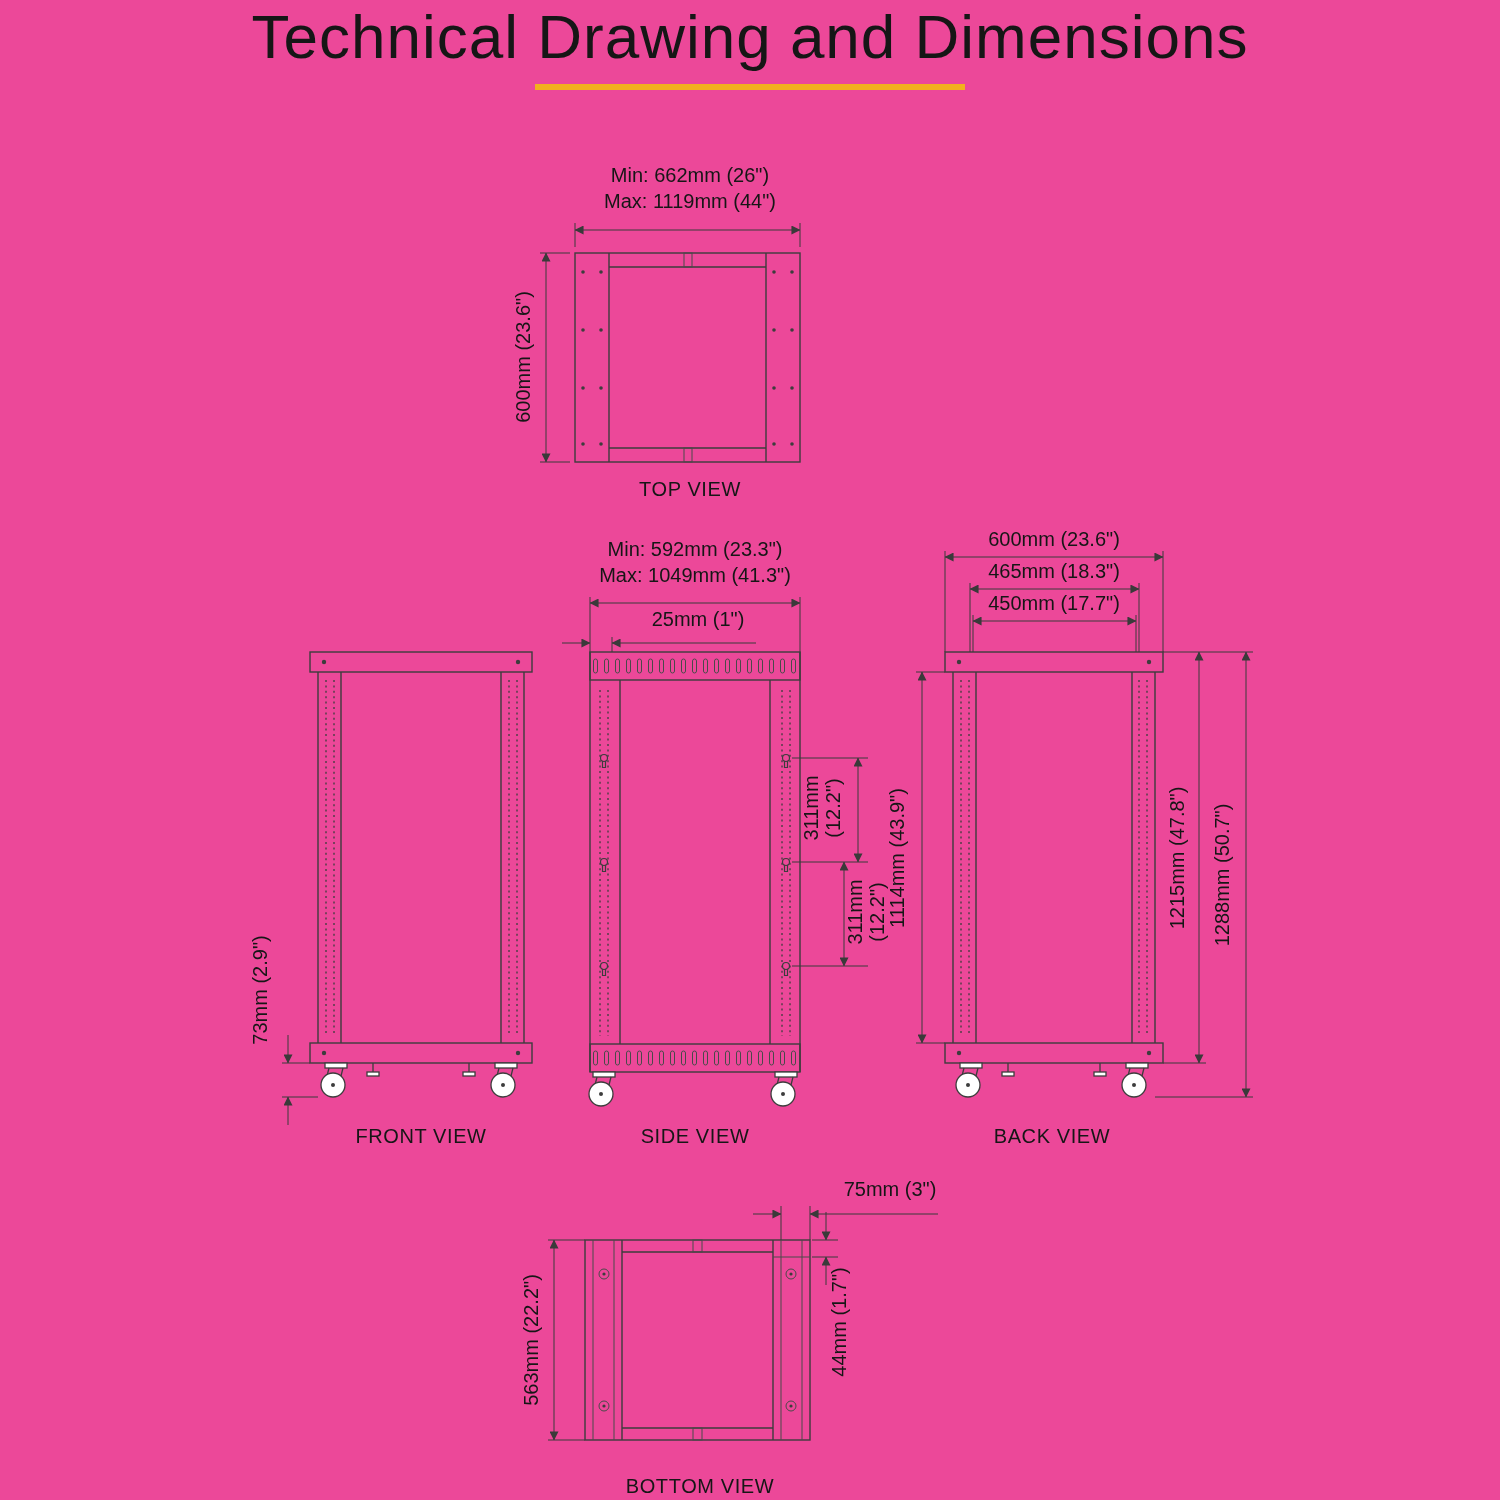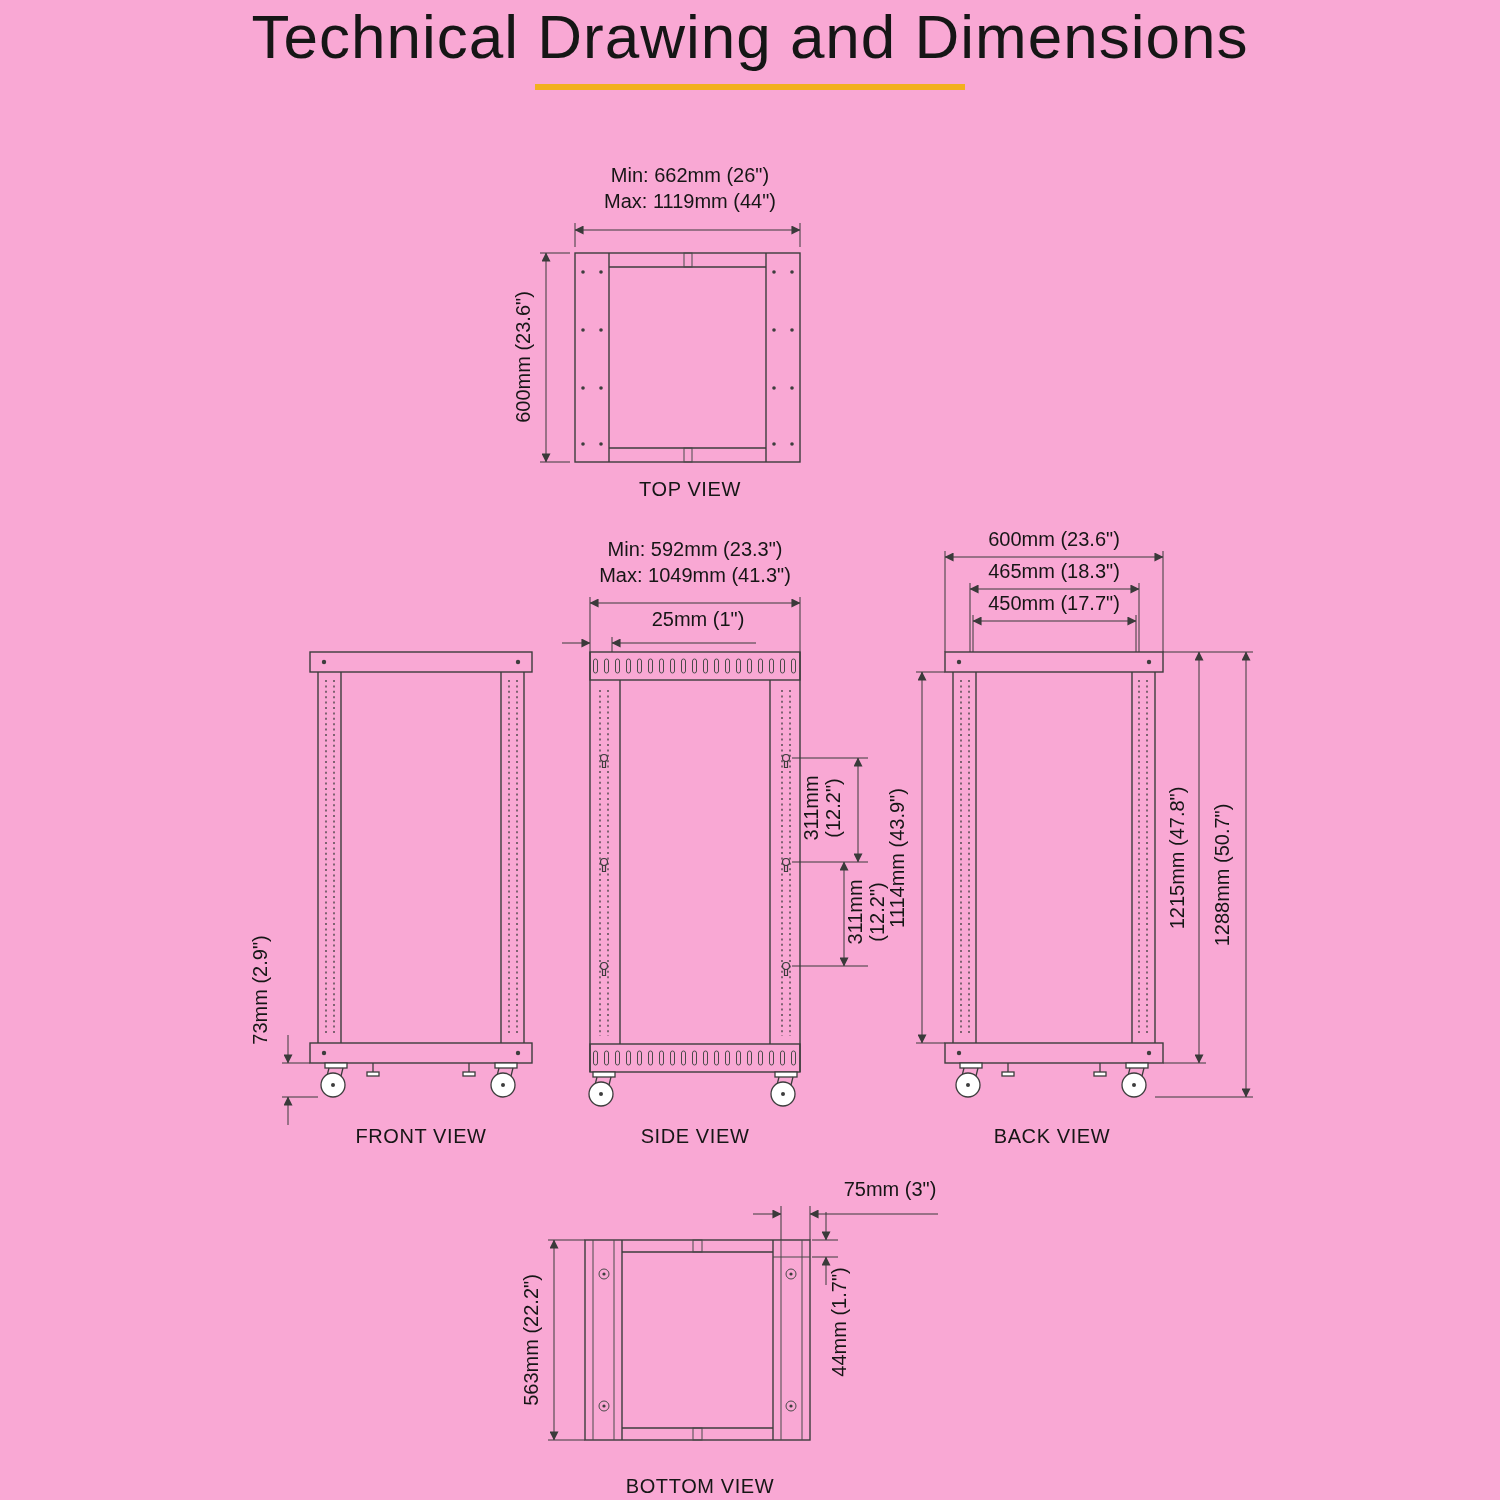"Technical Drawing and Dimensions" .stage { background: #f9a8d4 -> #ec4899 }
